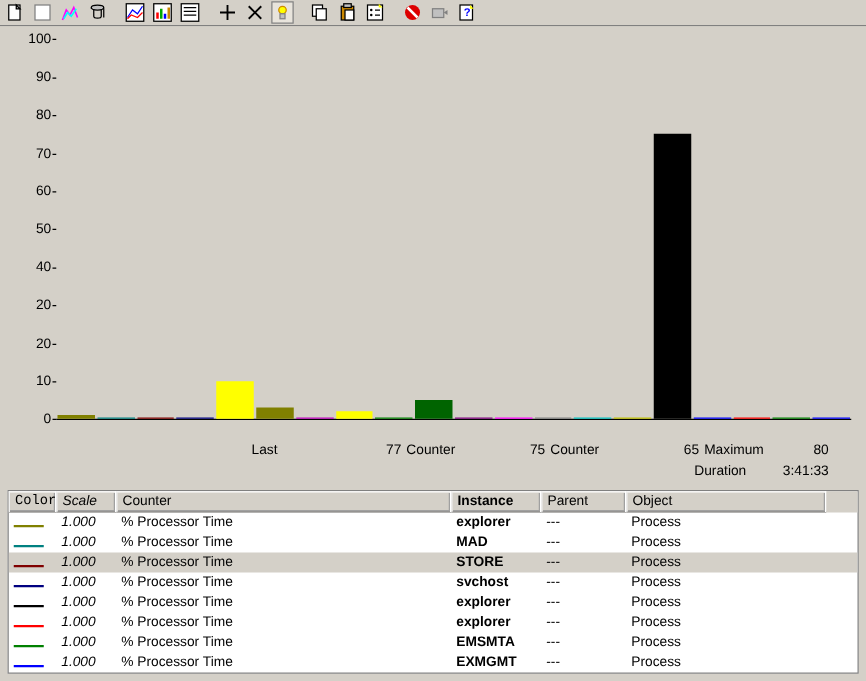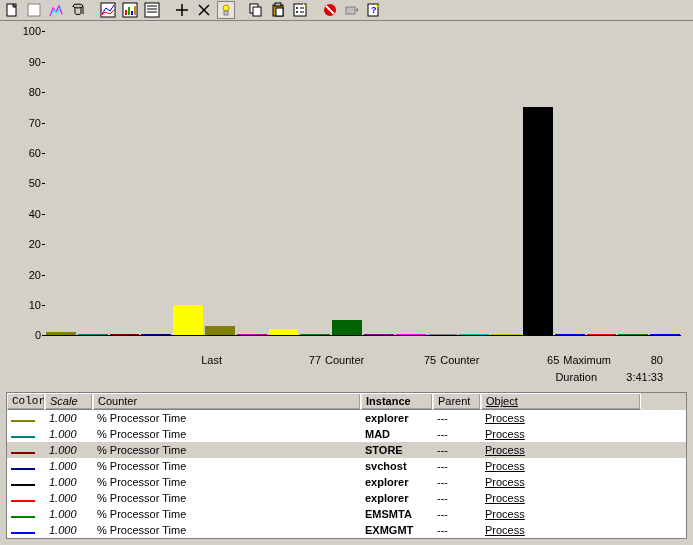"Parent" .col-parent { width: 48px -> 68px }
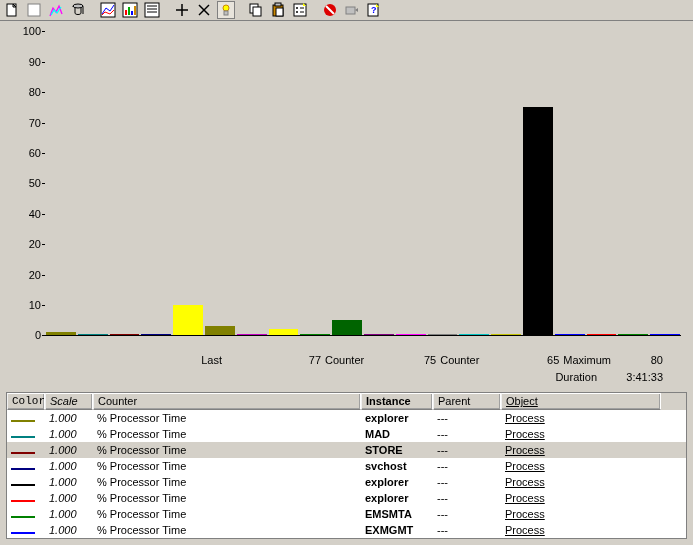"Object" .col-object { text-decoration: underline -> none }
